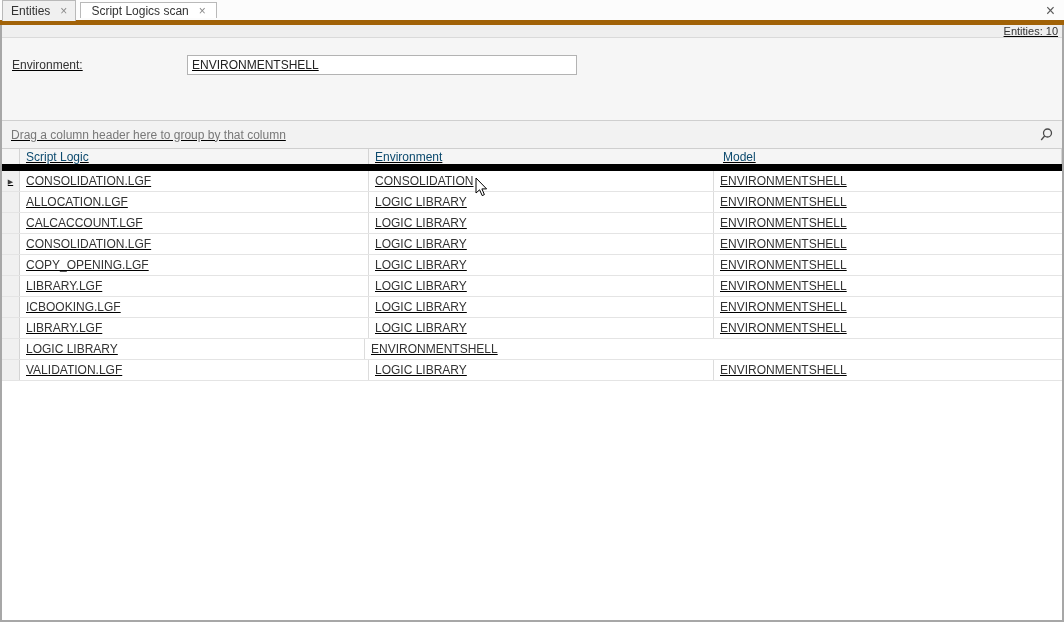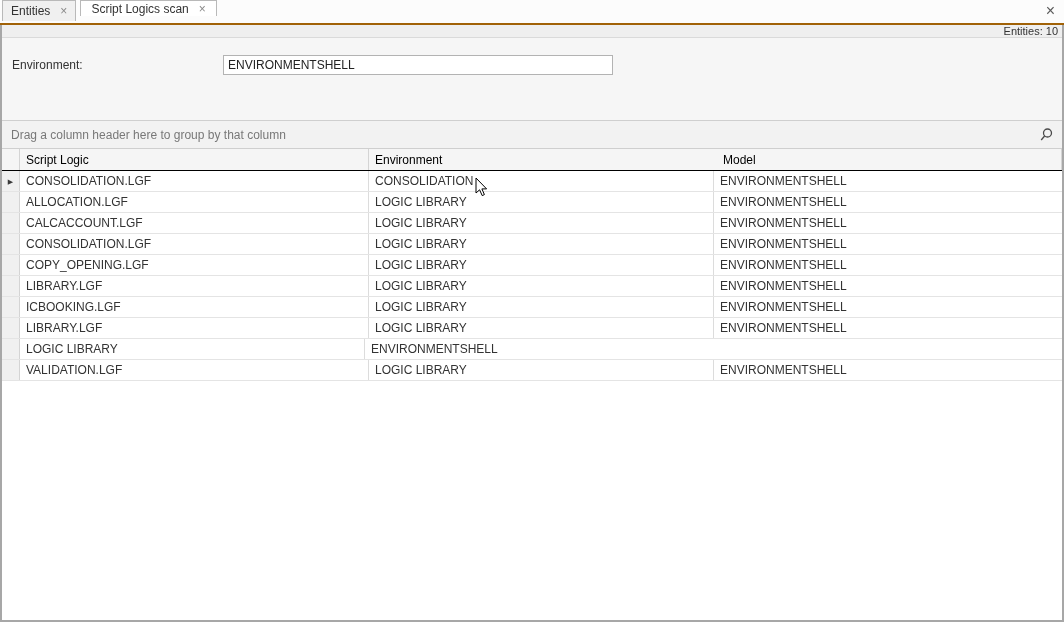"Entities" .tabbar { align-items: flex-start -> center; border-bottom: 2px solid #a16207 -> 5px solid #a16207 }
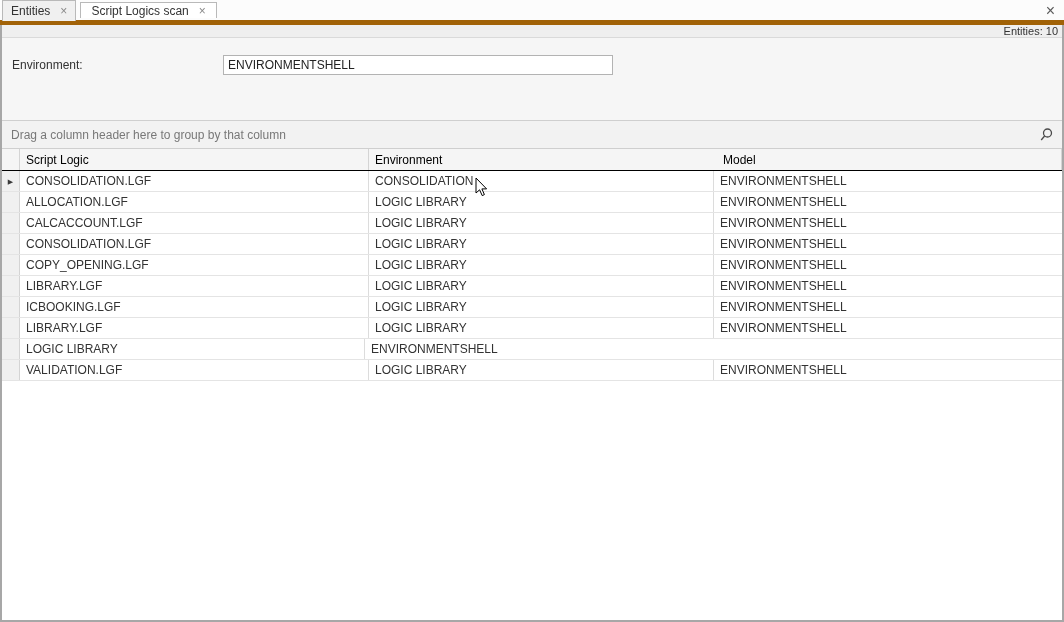"Entities: 10" .panel { text-decoration: none -> underline }
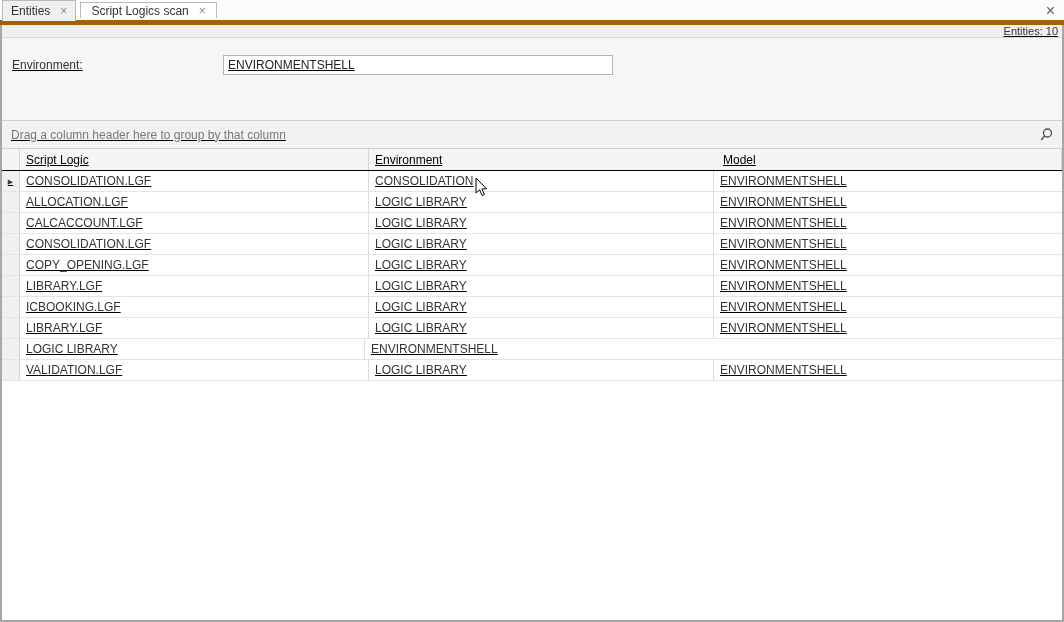"Environment:" .form-row { gap: 36px -> none }
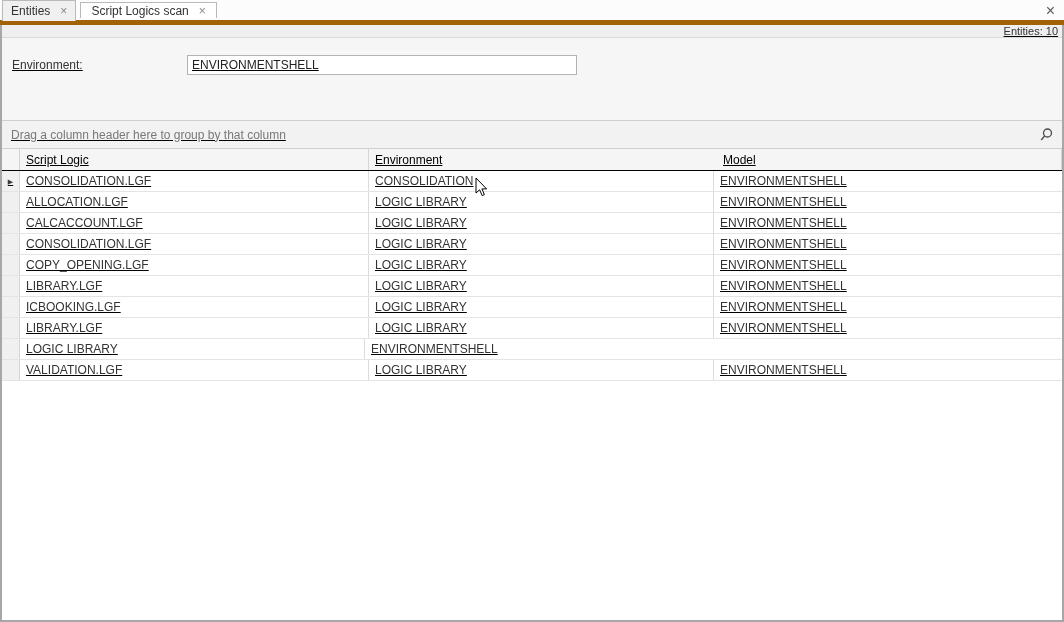"Script Logic" .grid-header { border-bottom: 1px solid #000000 -> 7px solid #000000; color: #000000 -> #0c4a6e }
